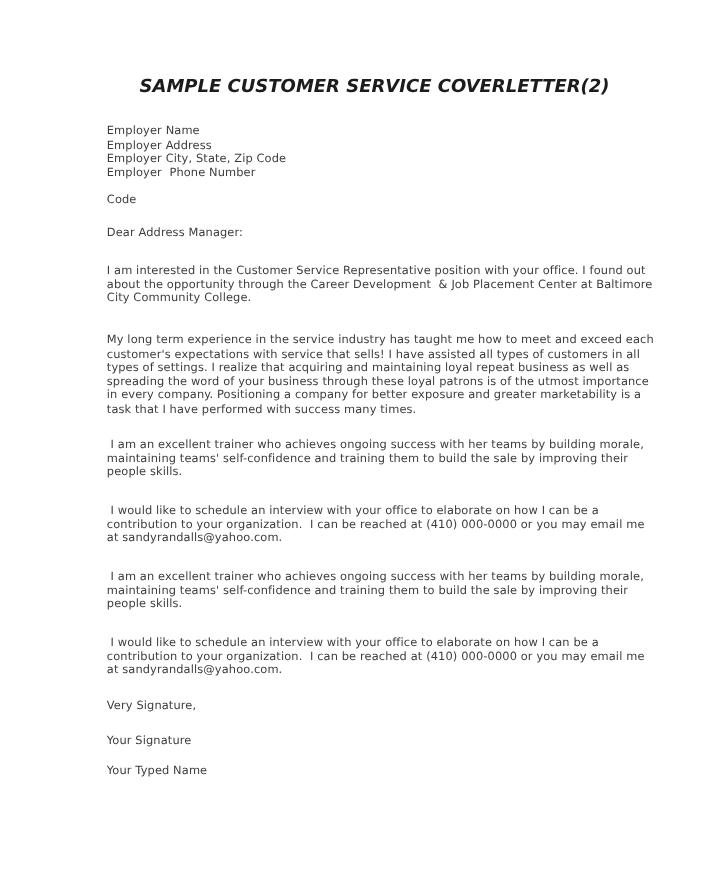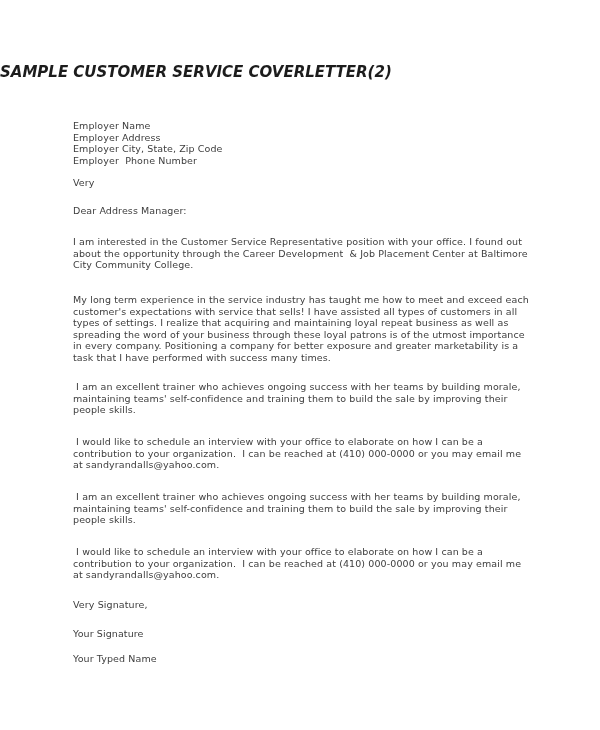"SAMPLE CUSTOMER SERVICE COVERLETTER(2)" .doc-title { text-align: left -> right }
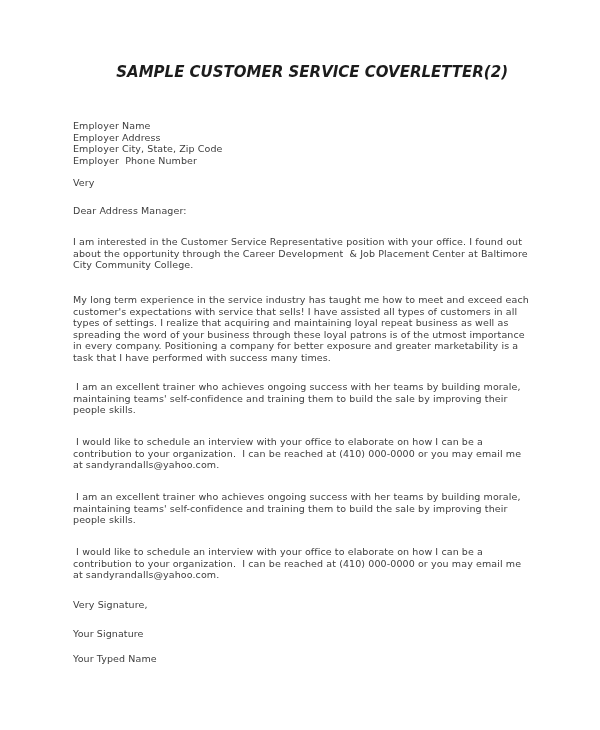"Employer Name" .block { left: 73px -> 89px; margin-top: 16px -> none }
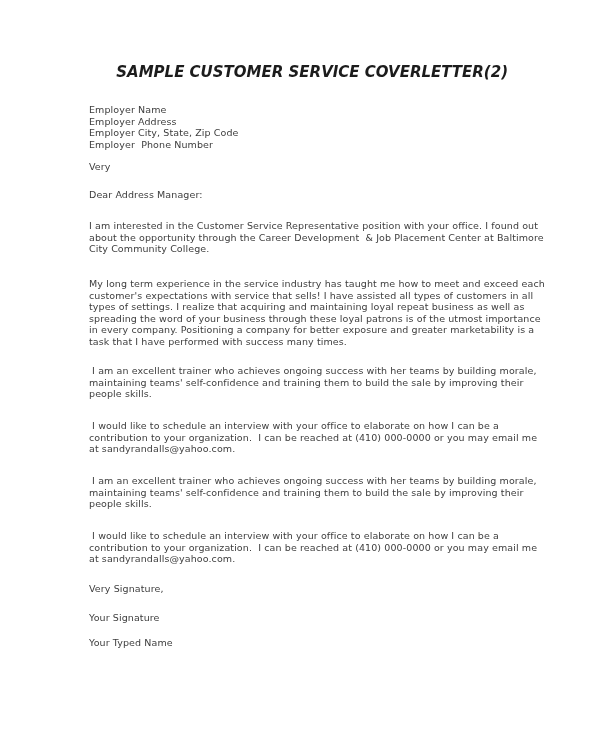"Very" div.block { text: Very -> Code }
